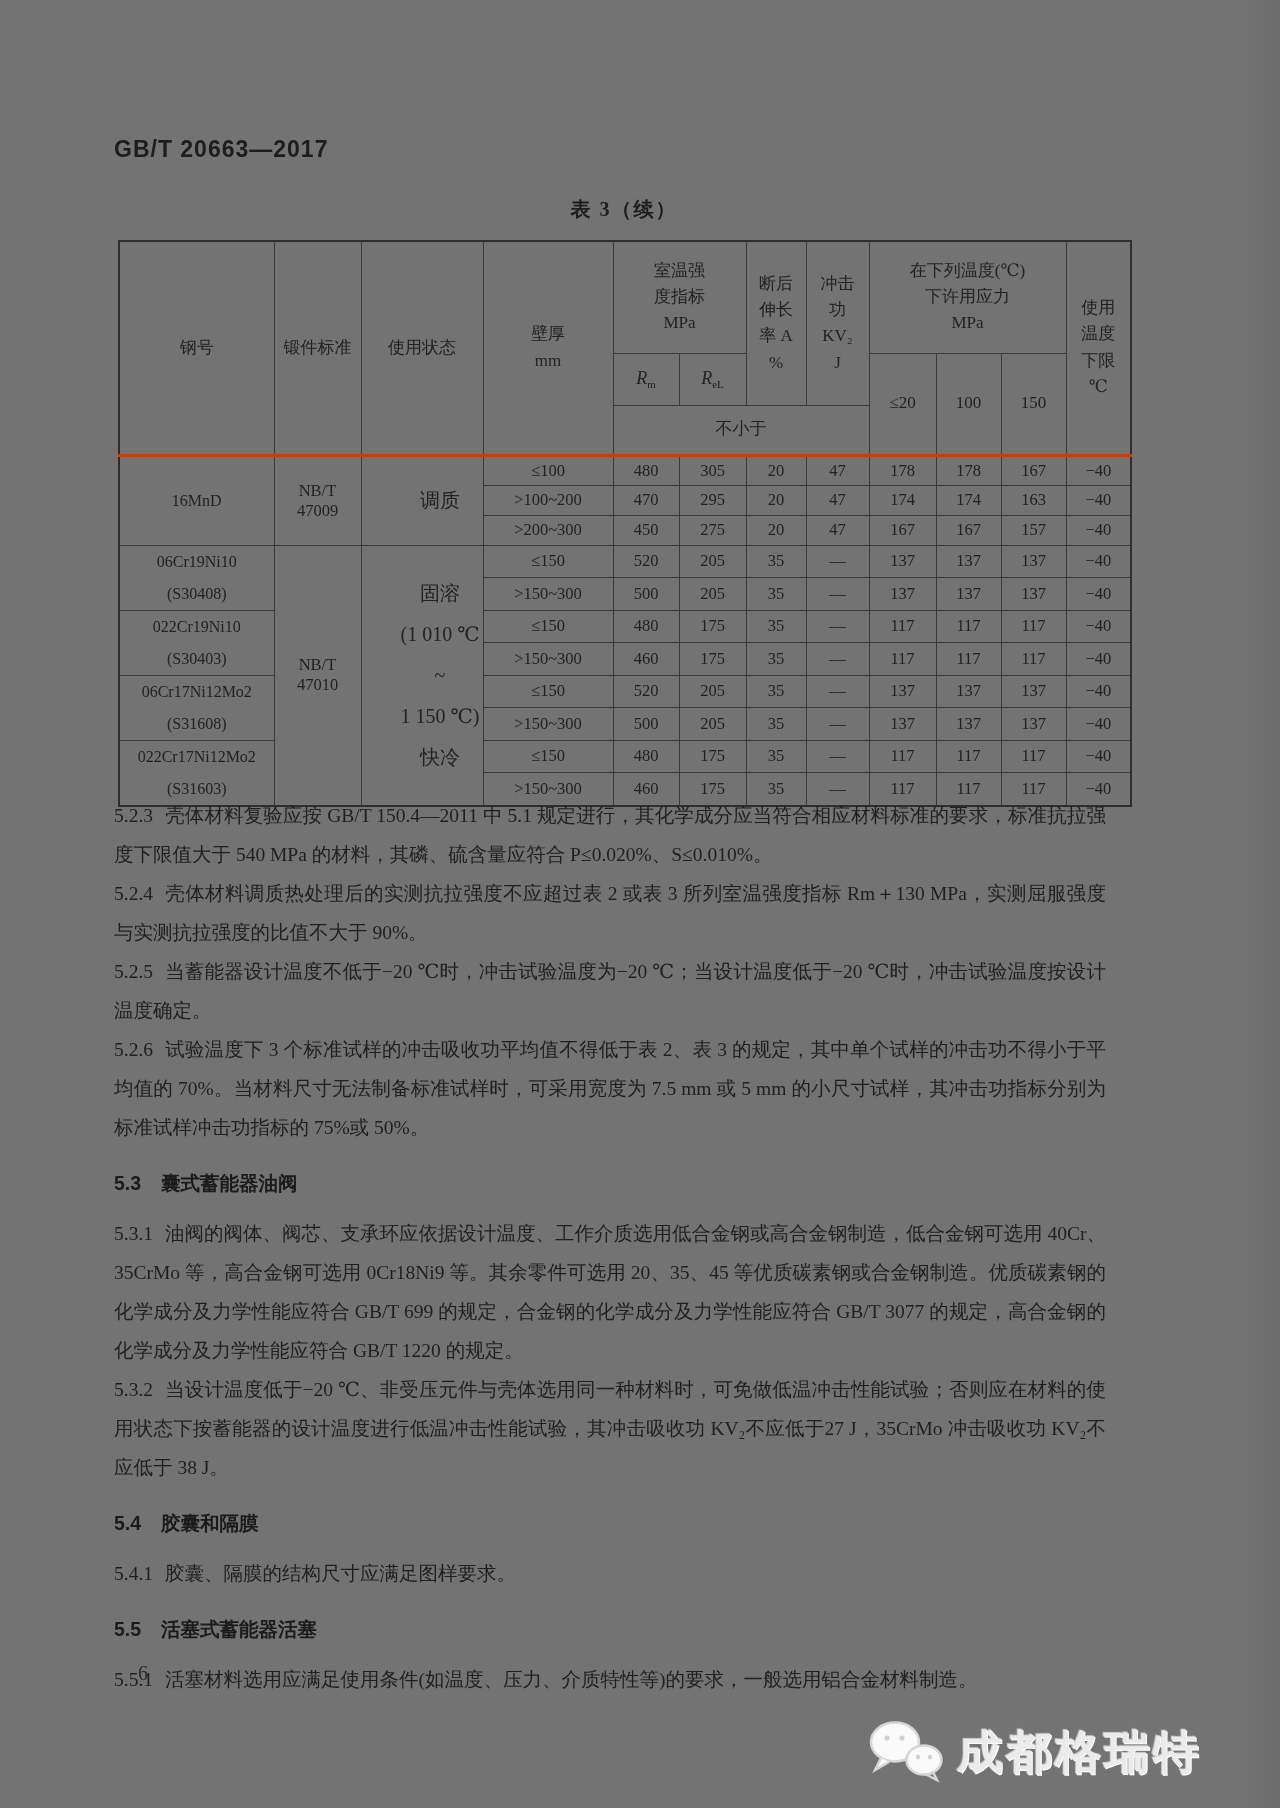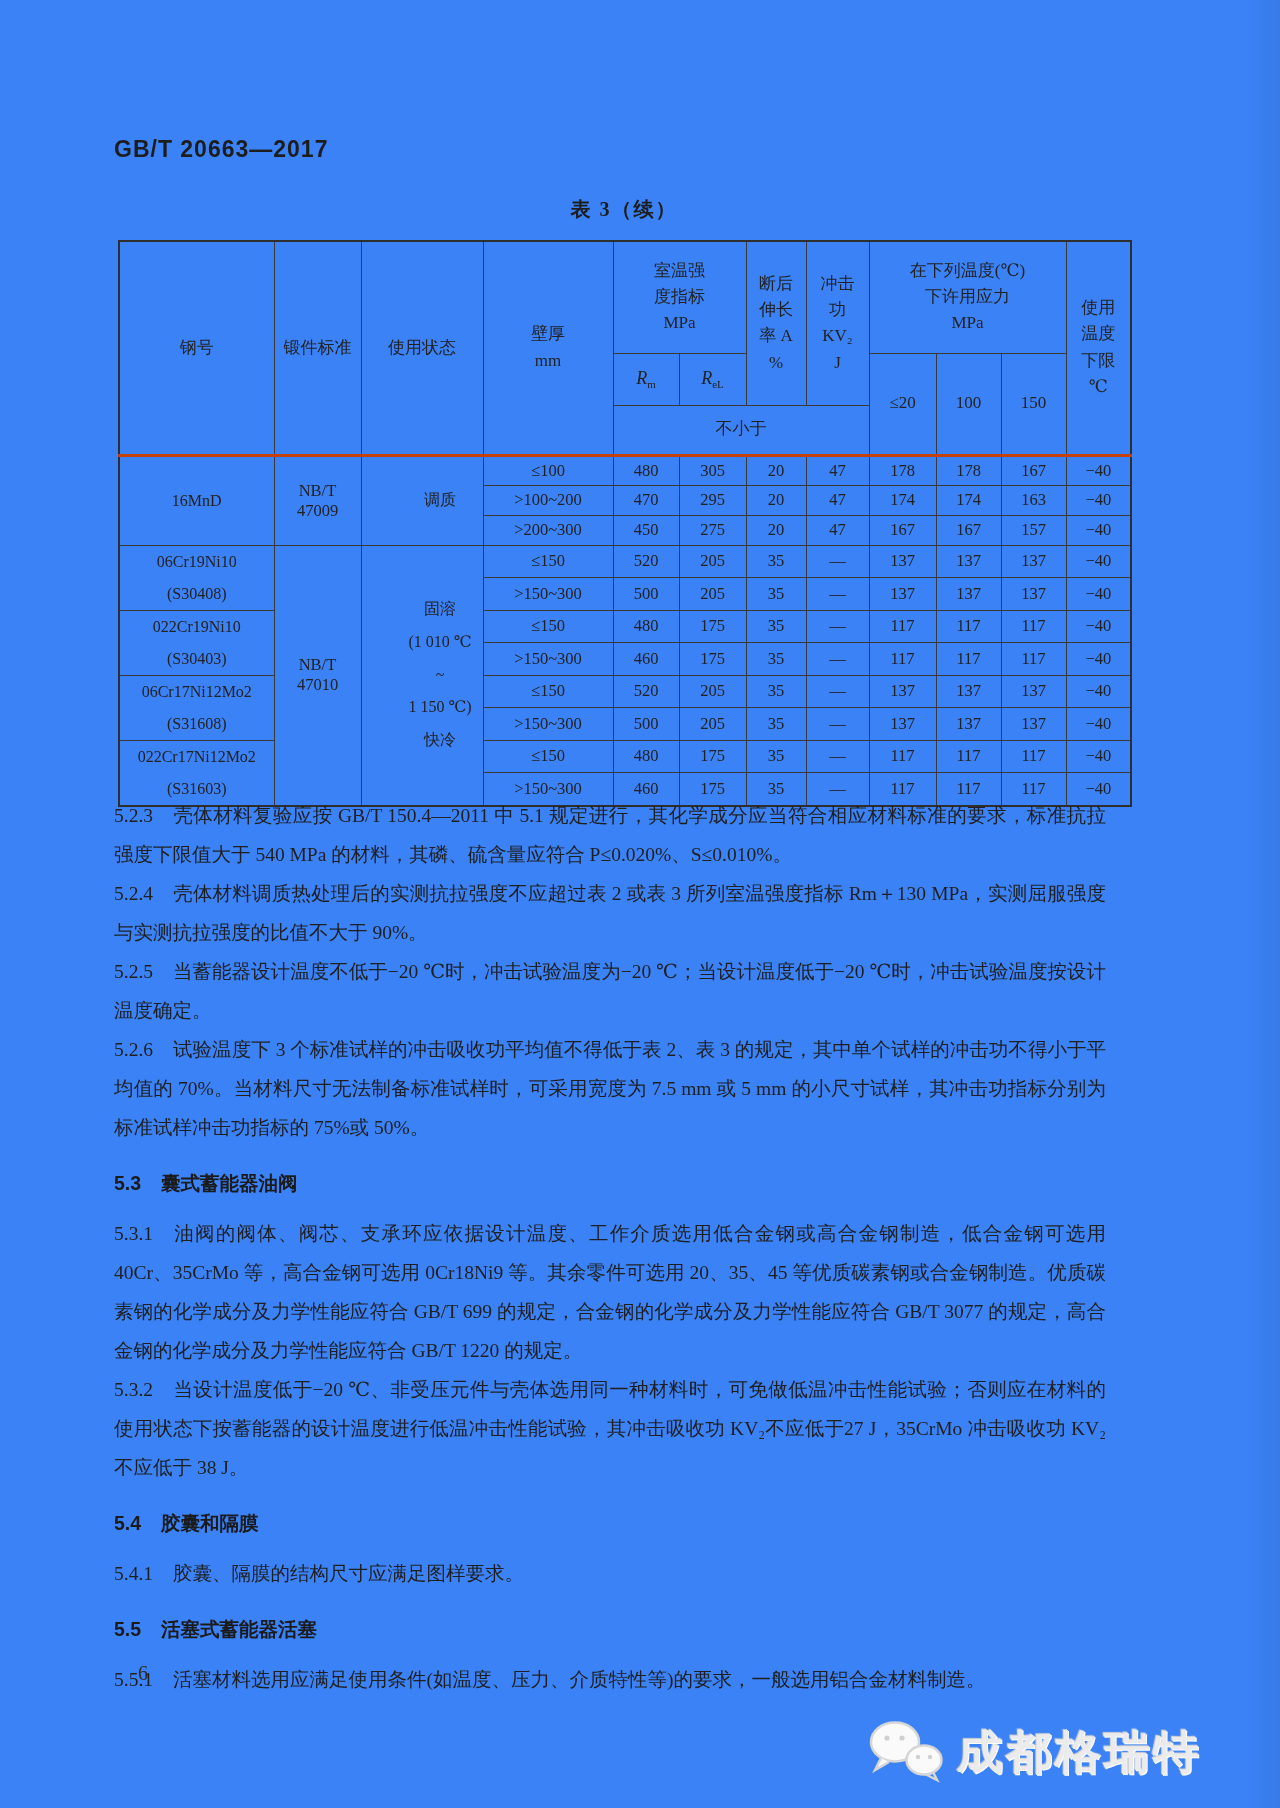"GB/T 20663—2017" .page { background: #3b82f6 -> #737373 }
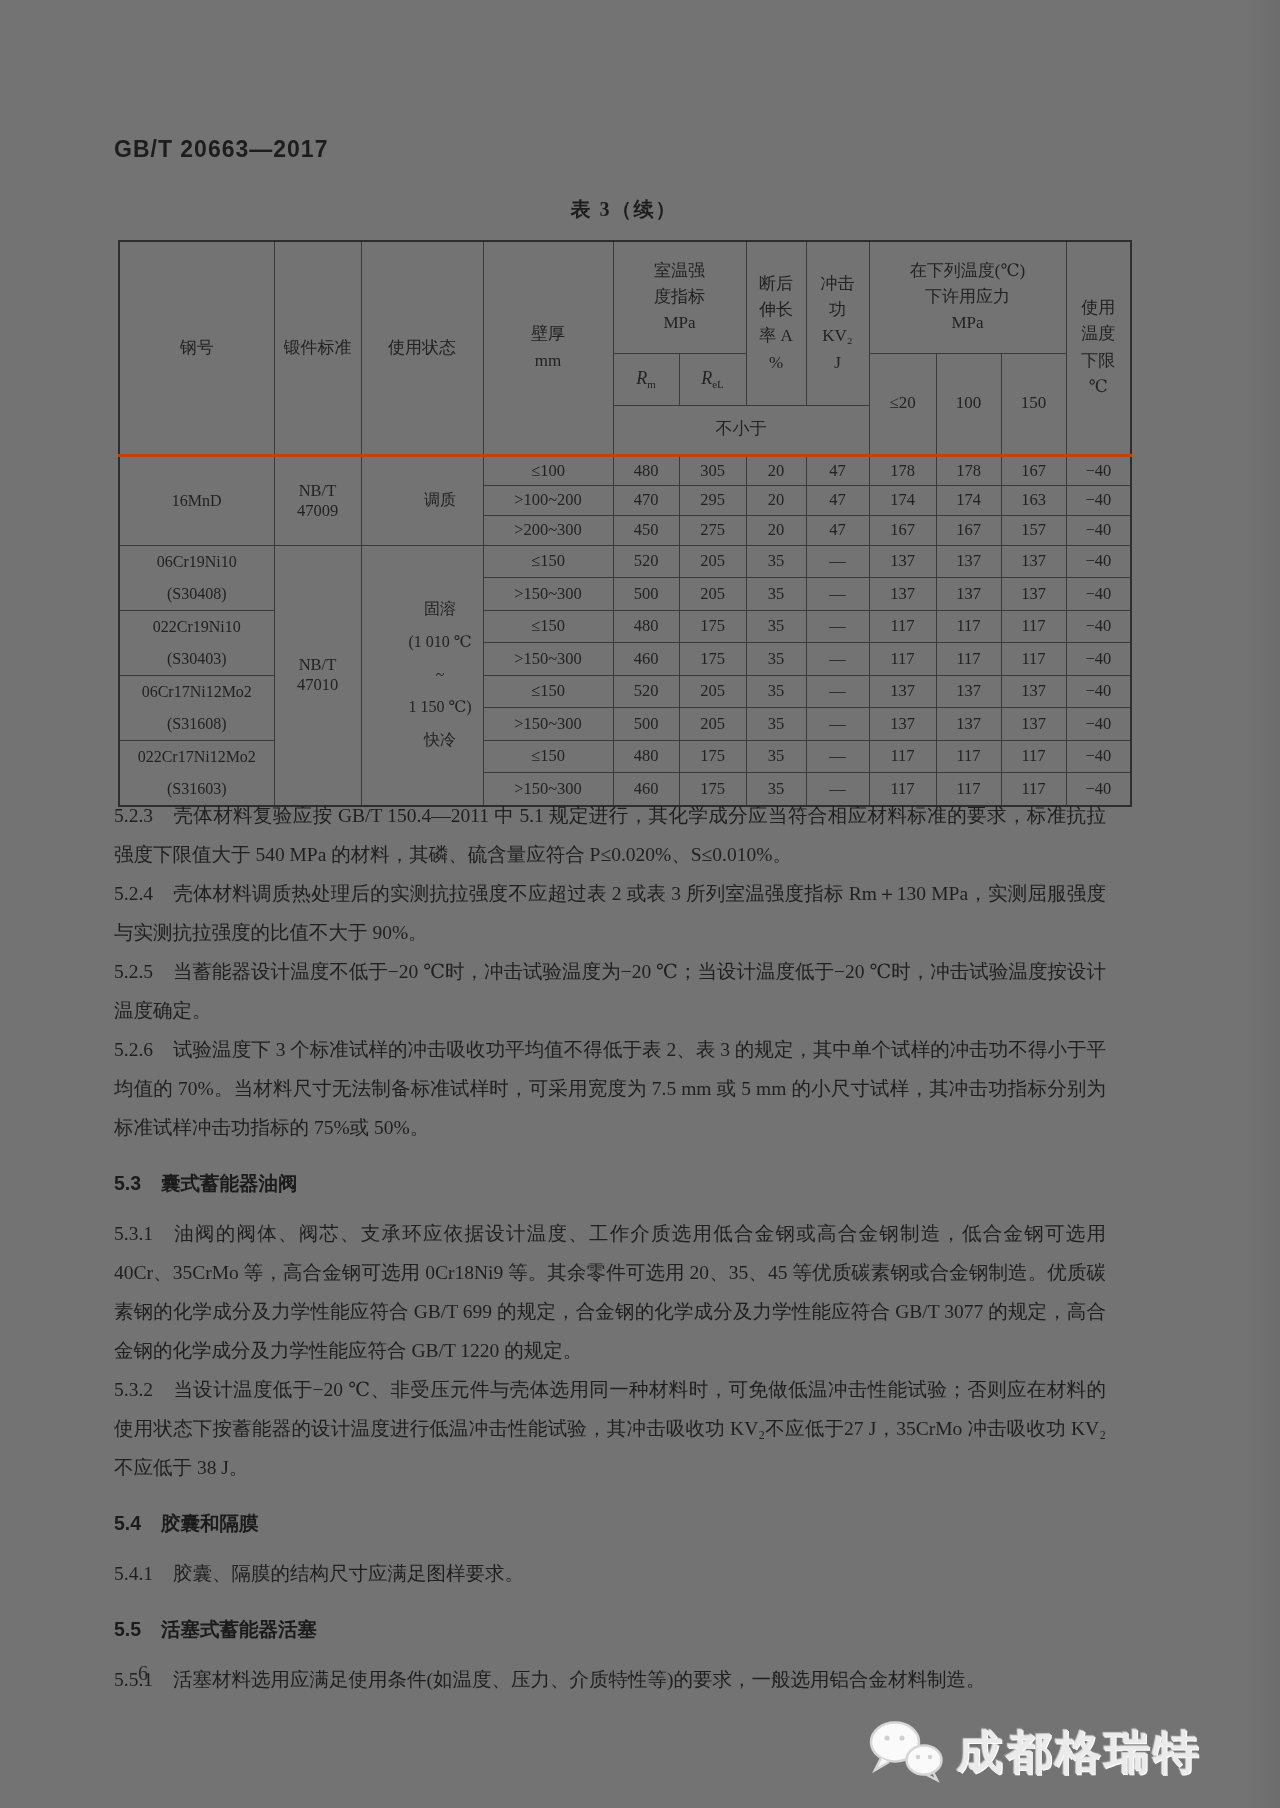"调质" td.cell-cond { font-size: 16px -> 20px }
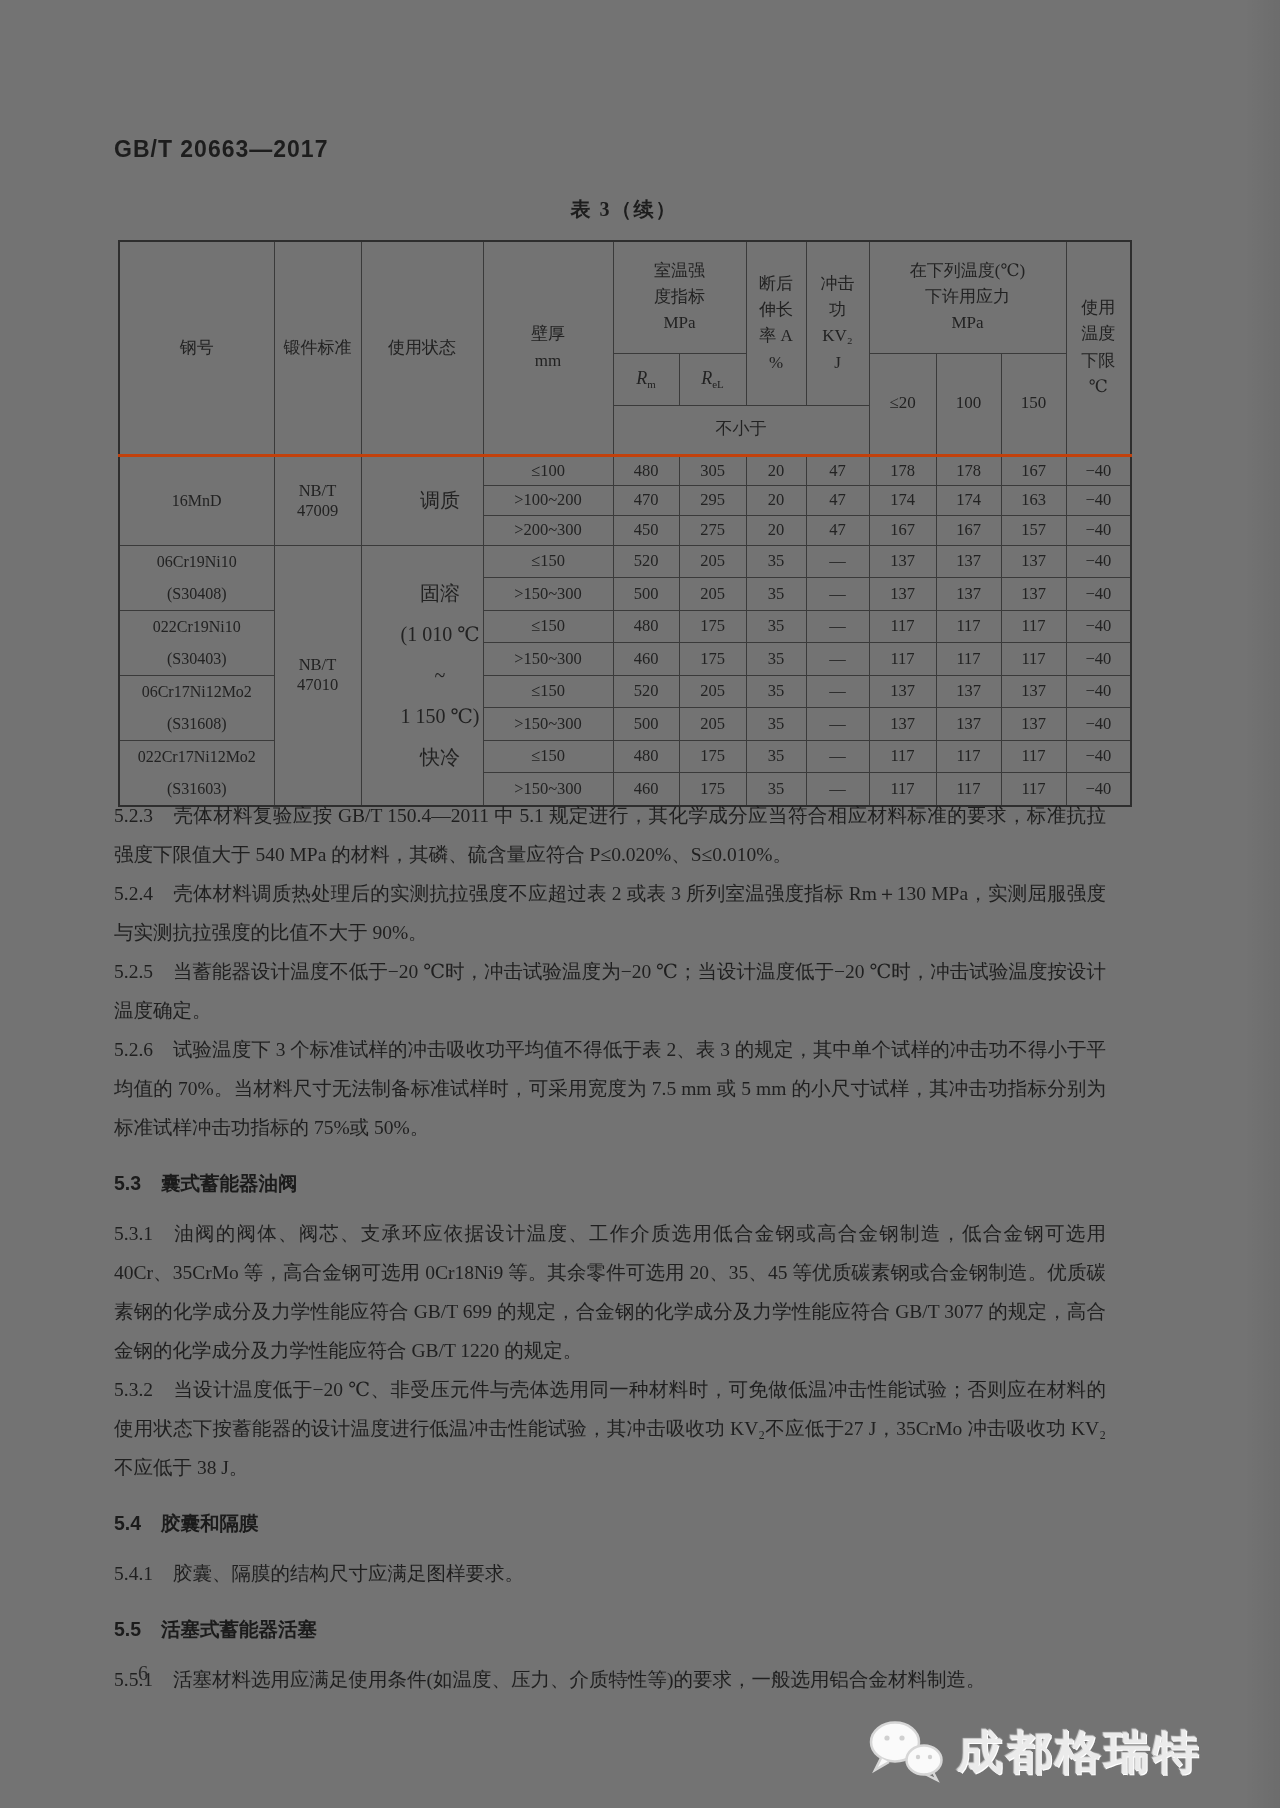"5.2.3" .secnum { margin-right: 20px -> 12px }
